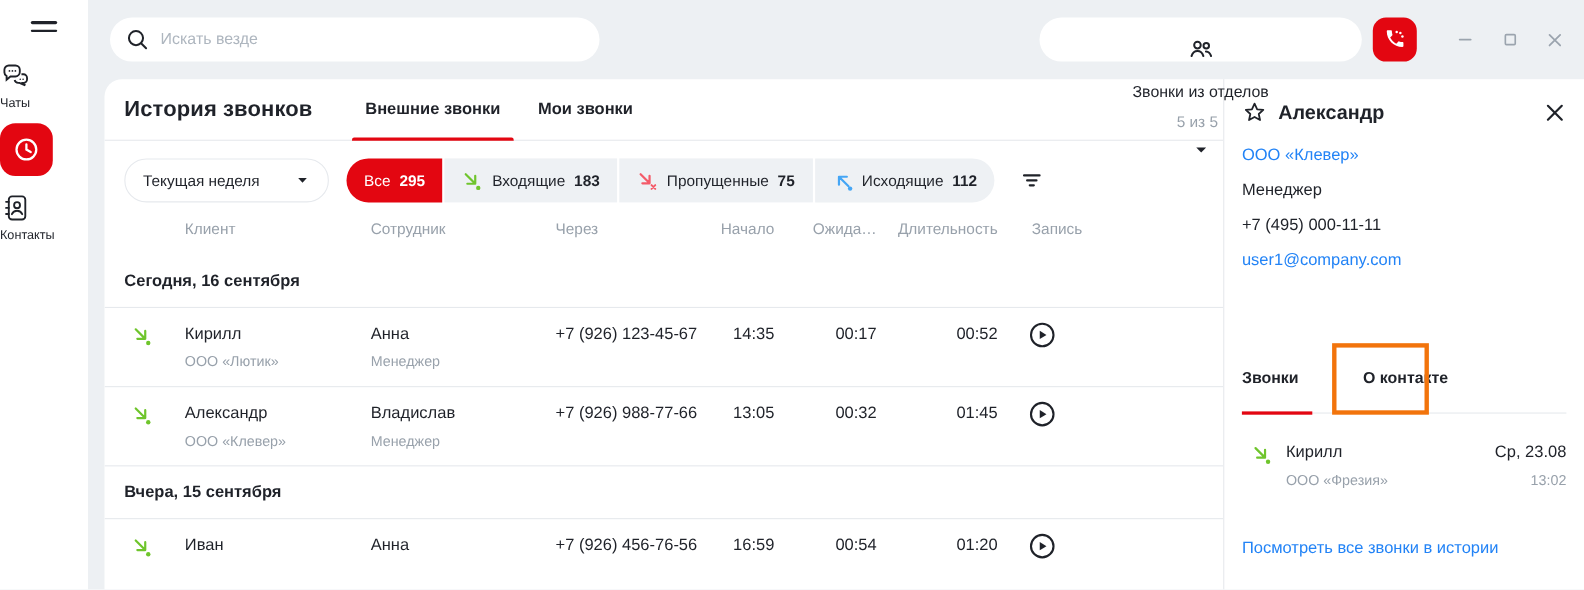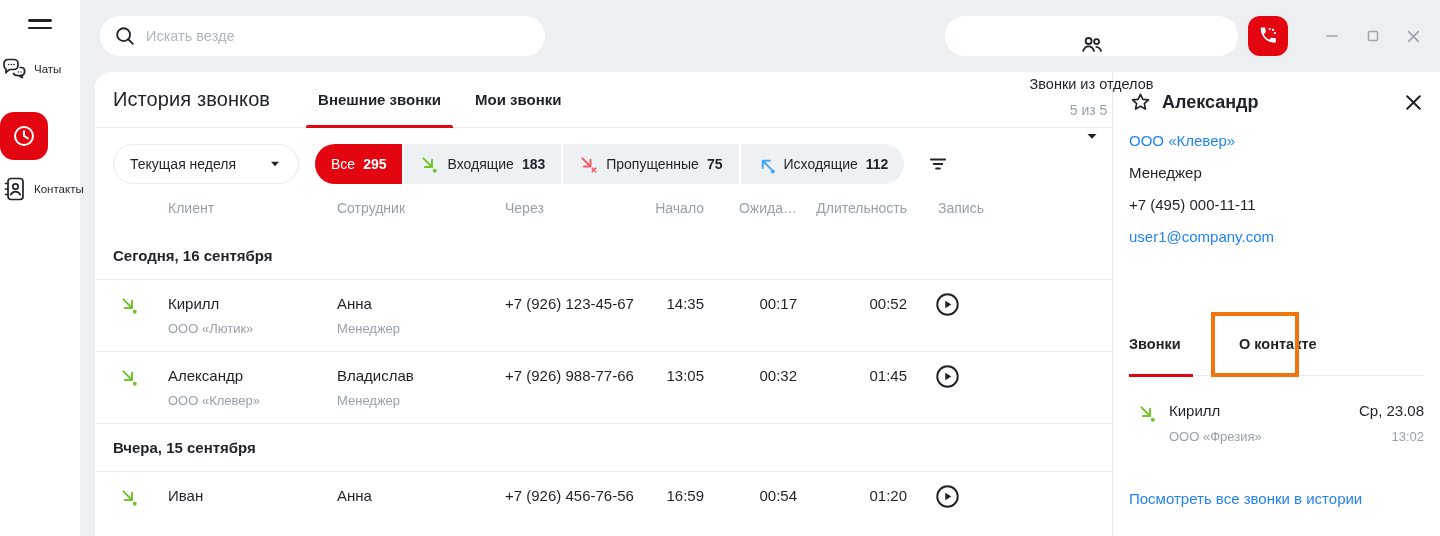"Чаты" .nav-item { align-items: center -> flex-start; flex-direction: row -> column }
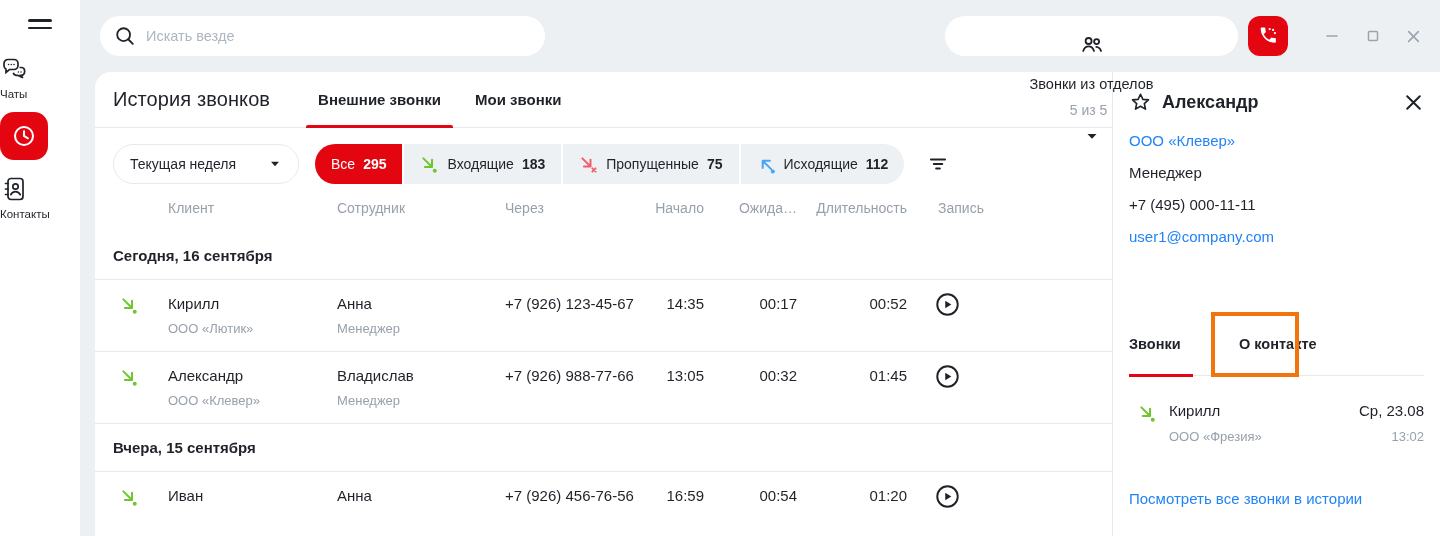"История звонков" .mc-title { font-weight: 400 -> 700 }
